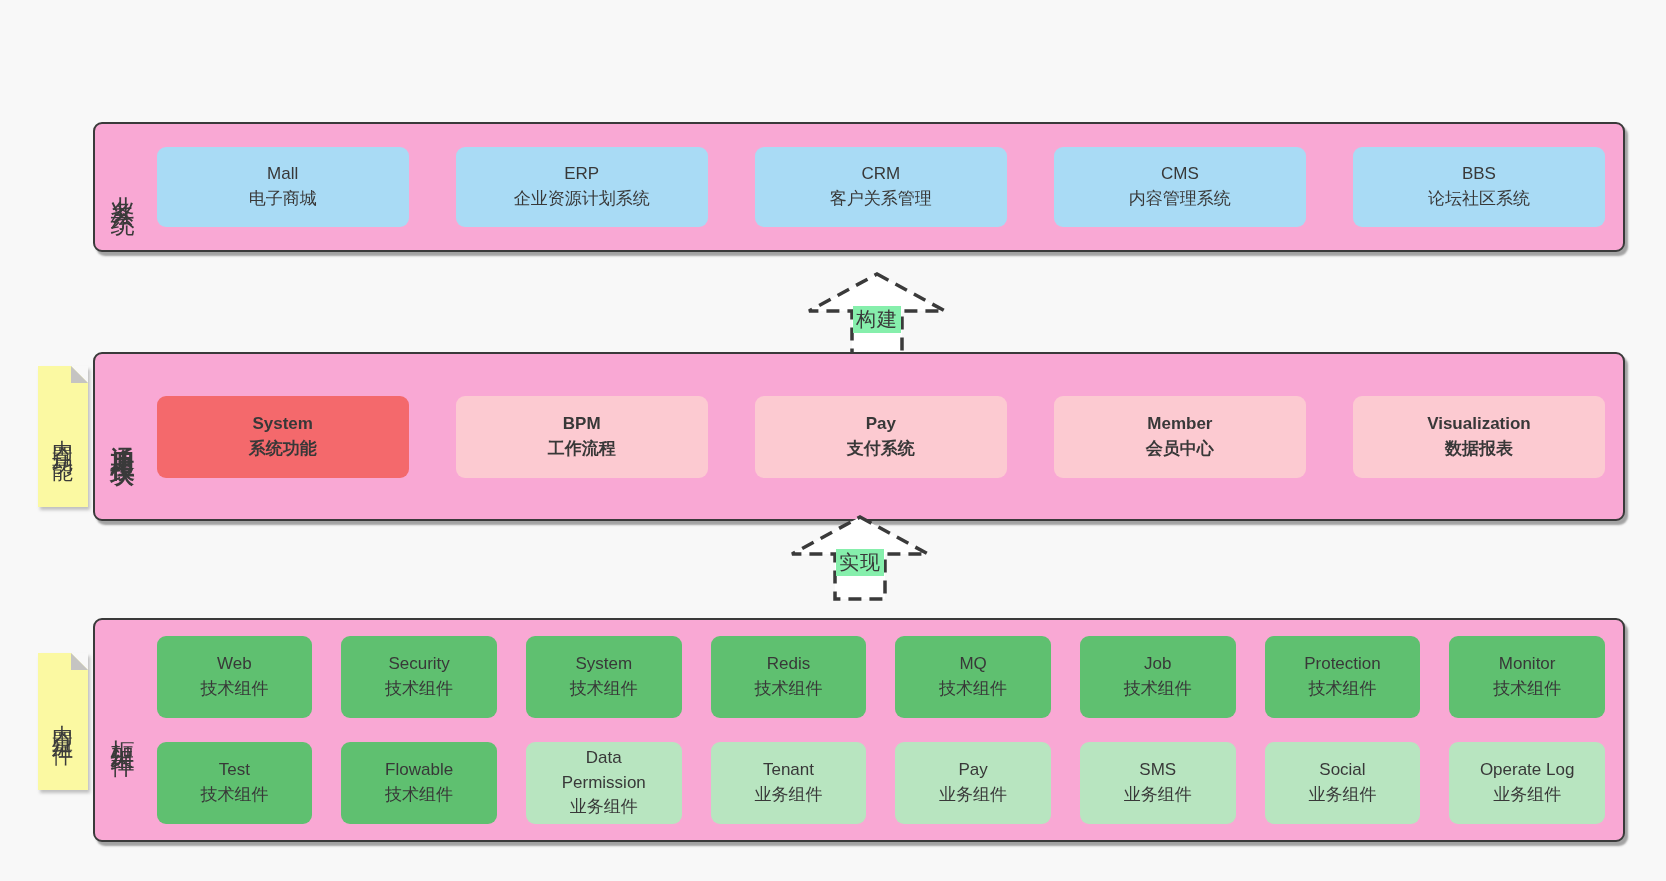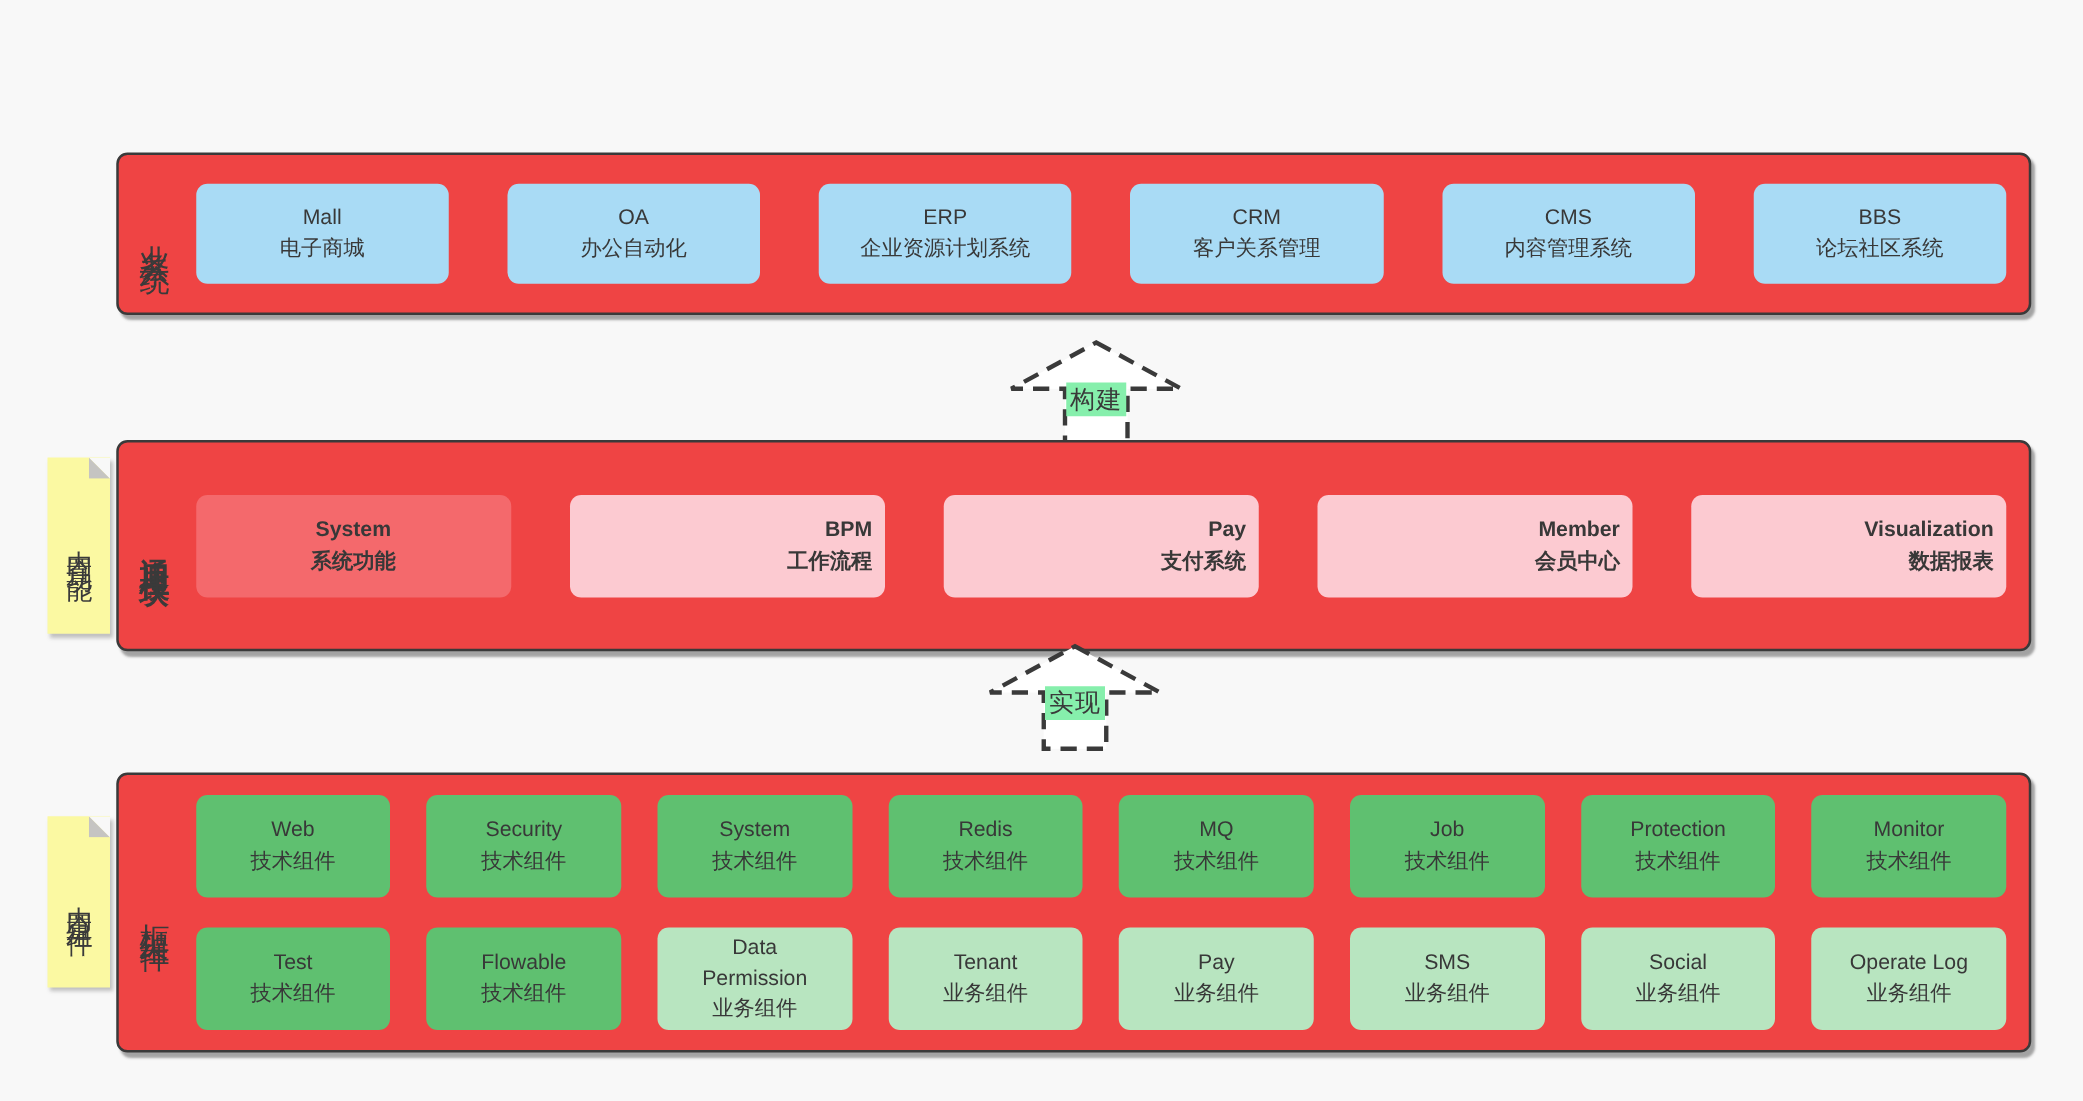"Mall" .panel { background: #ef4444 -> #f9a8d4 }
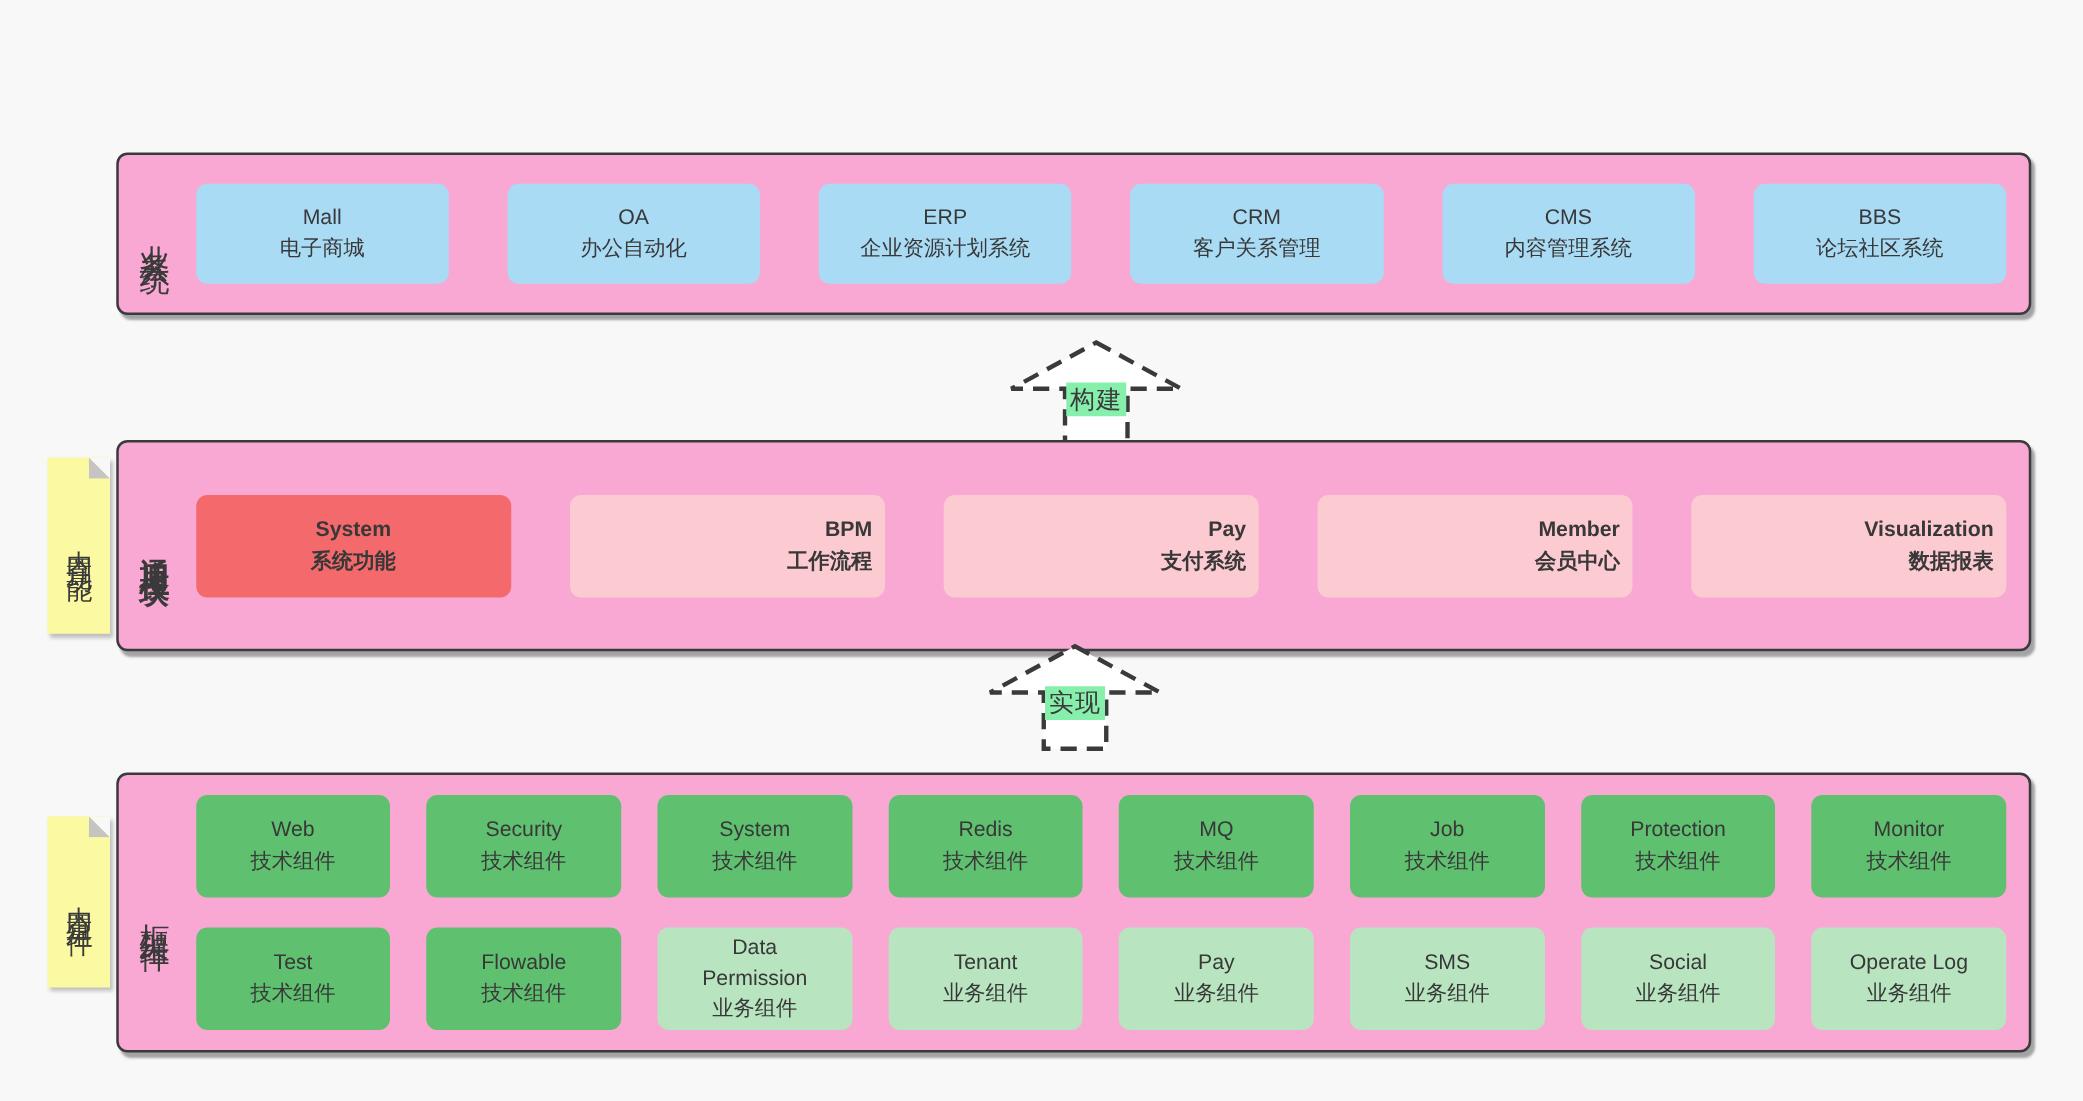"OA" div.box { html: <div> <span>OA</span> <span>办公自动化</span> </div> -> none }
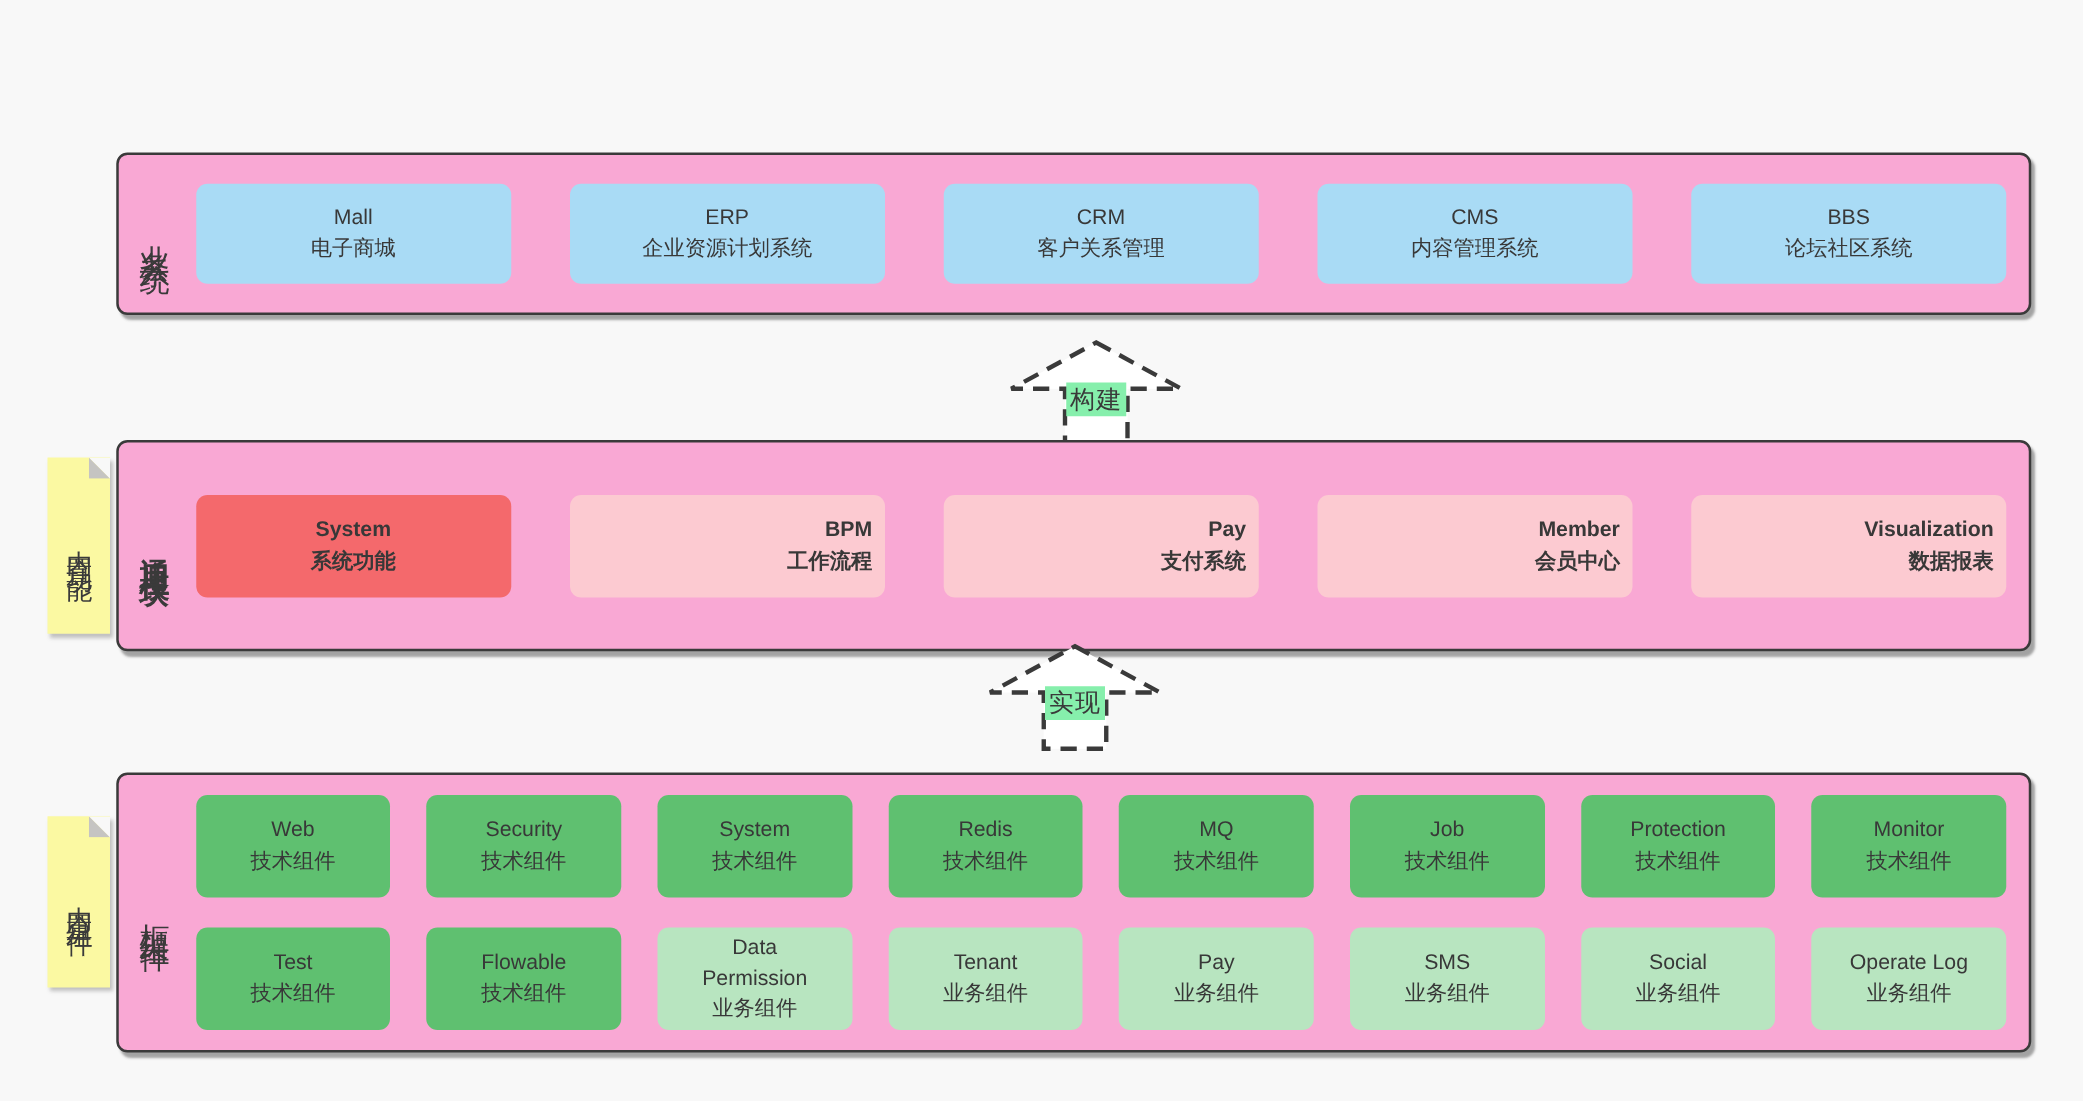"BPM" .box.pink { align-items: flex-end -> none }
